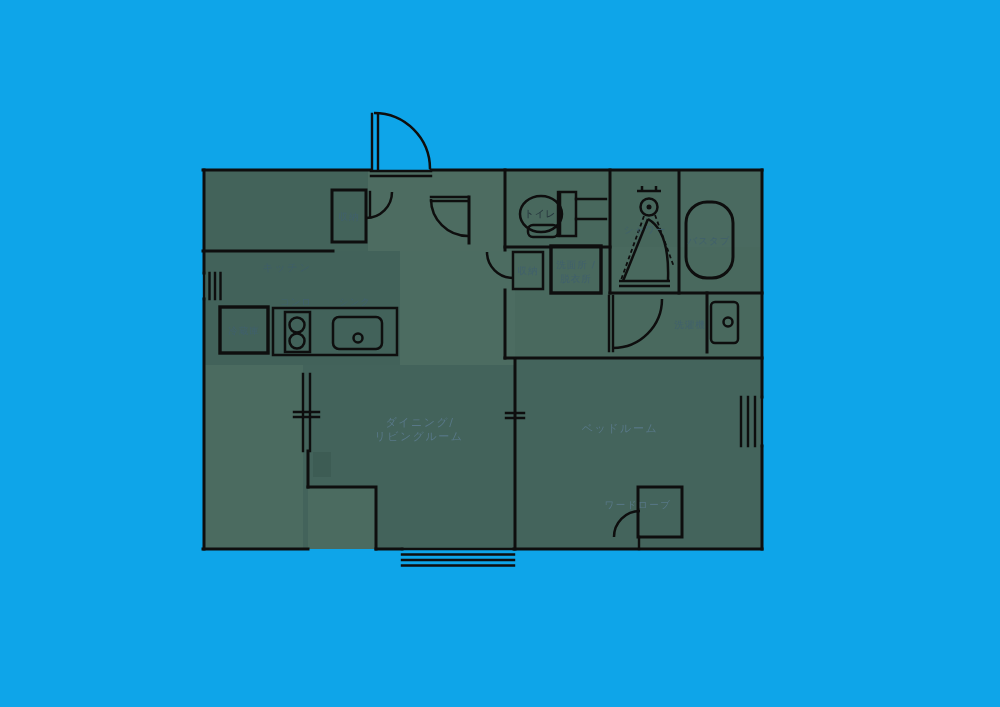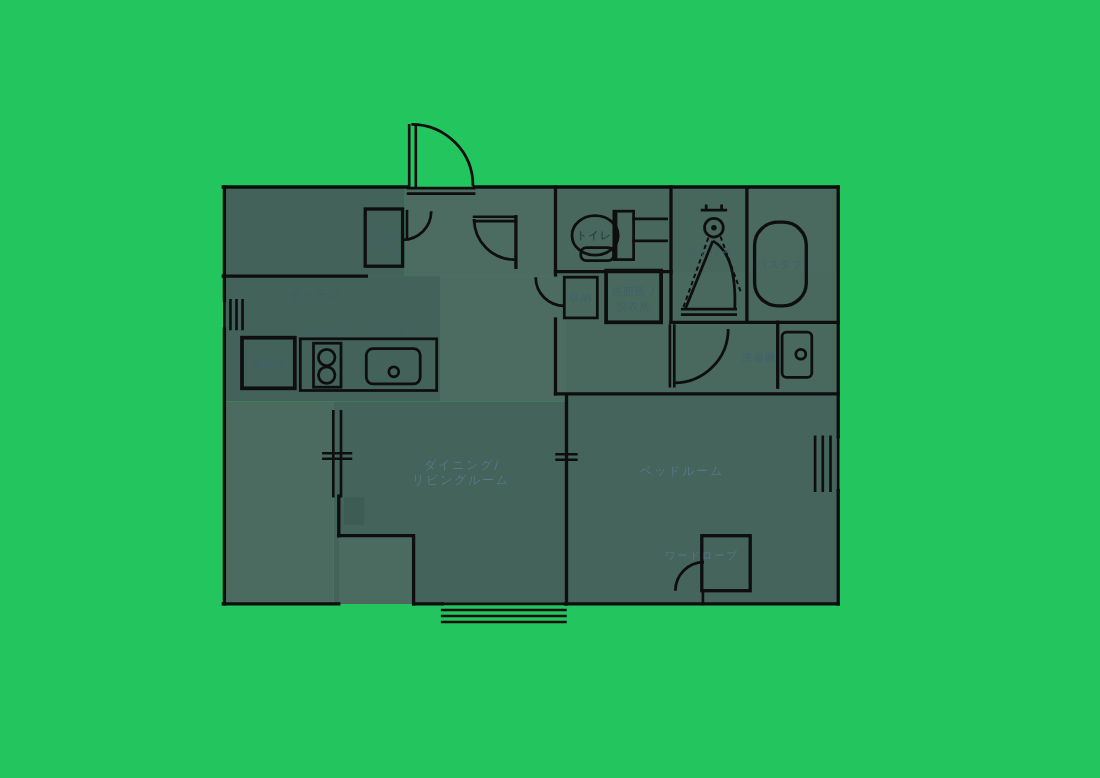"トイレ" #canvas { background: #22c55e -> #0ea5e9 }
